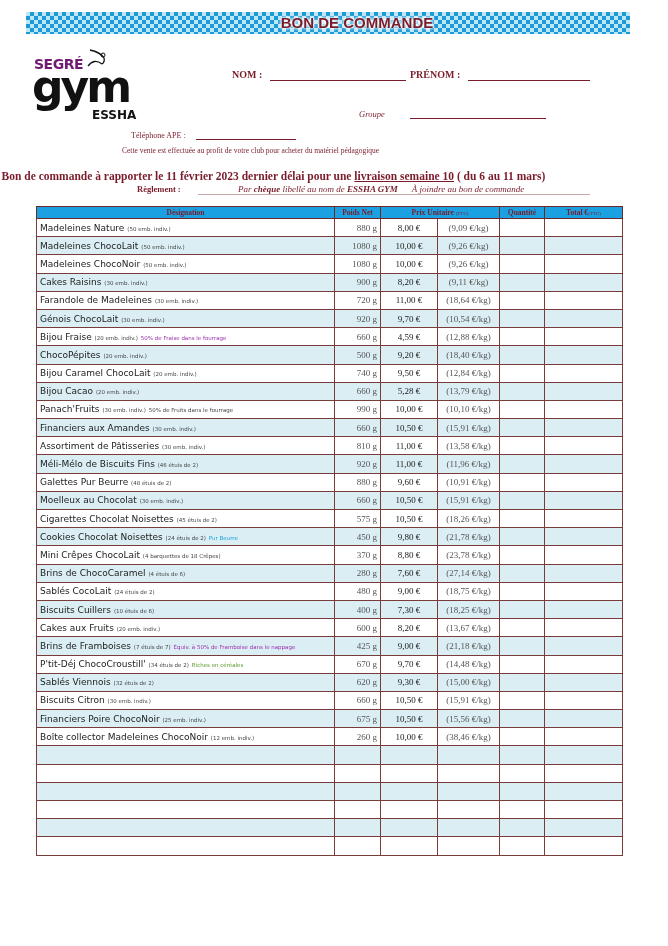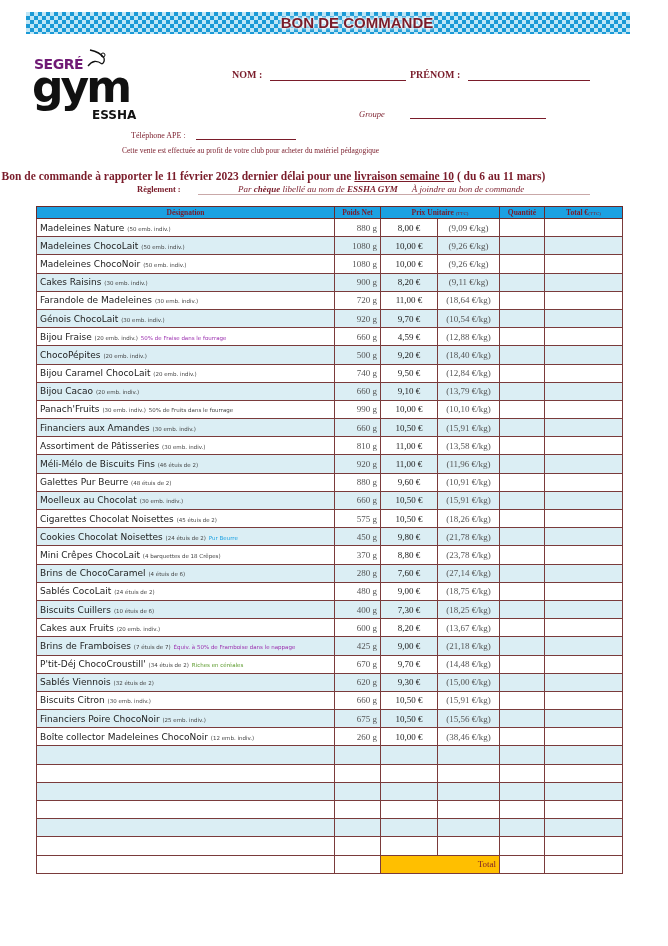"9,10 €" td.p { text: 9,10 -> 5,28 }
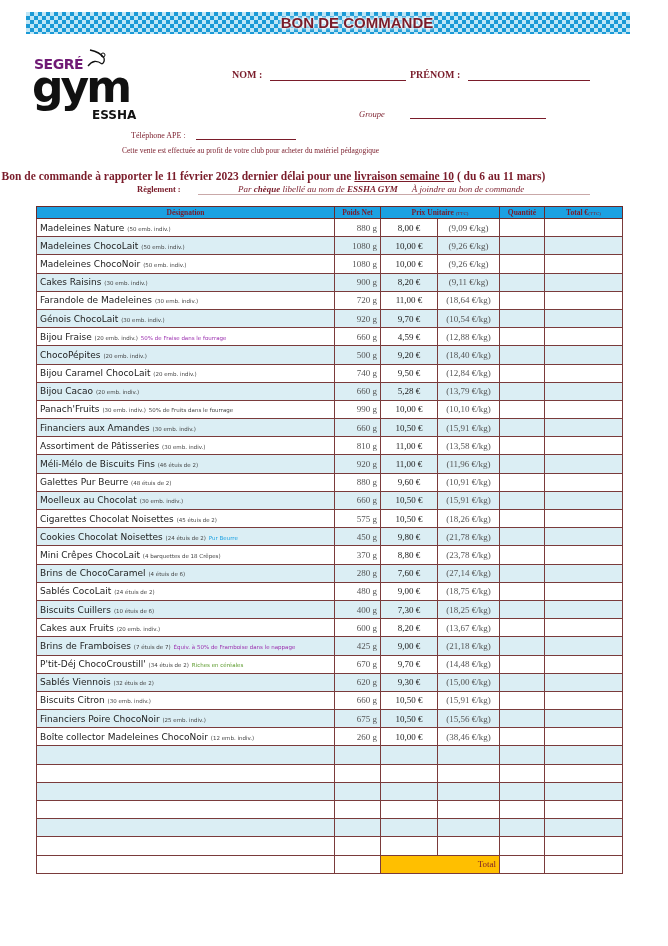"Total" tr.total-row { html: <tr> <td></td> <td></td> <td>Total</td> <td></td> <td></td> </tr> -> none }
